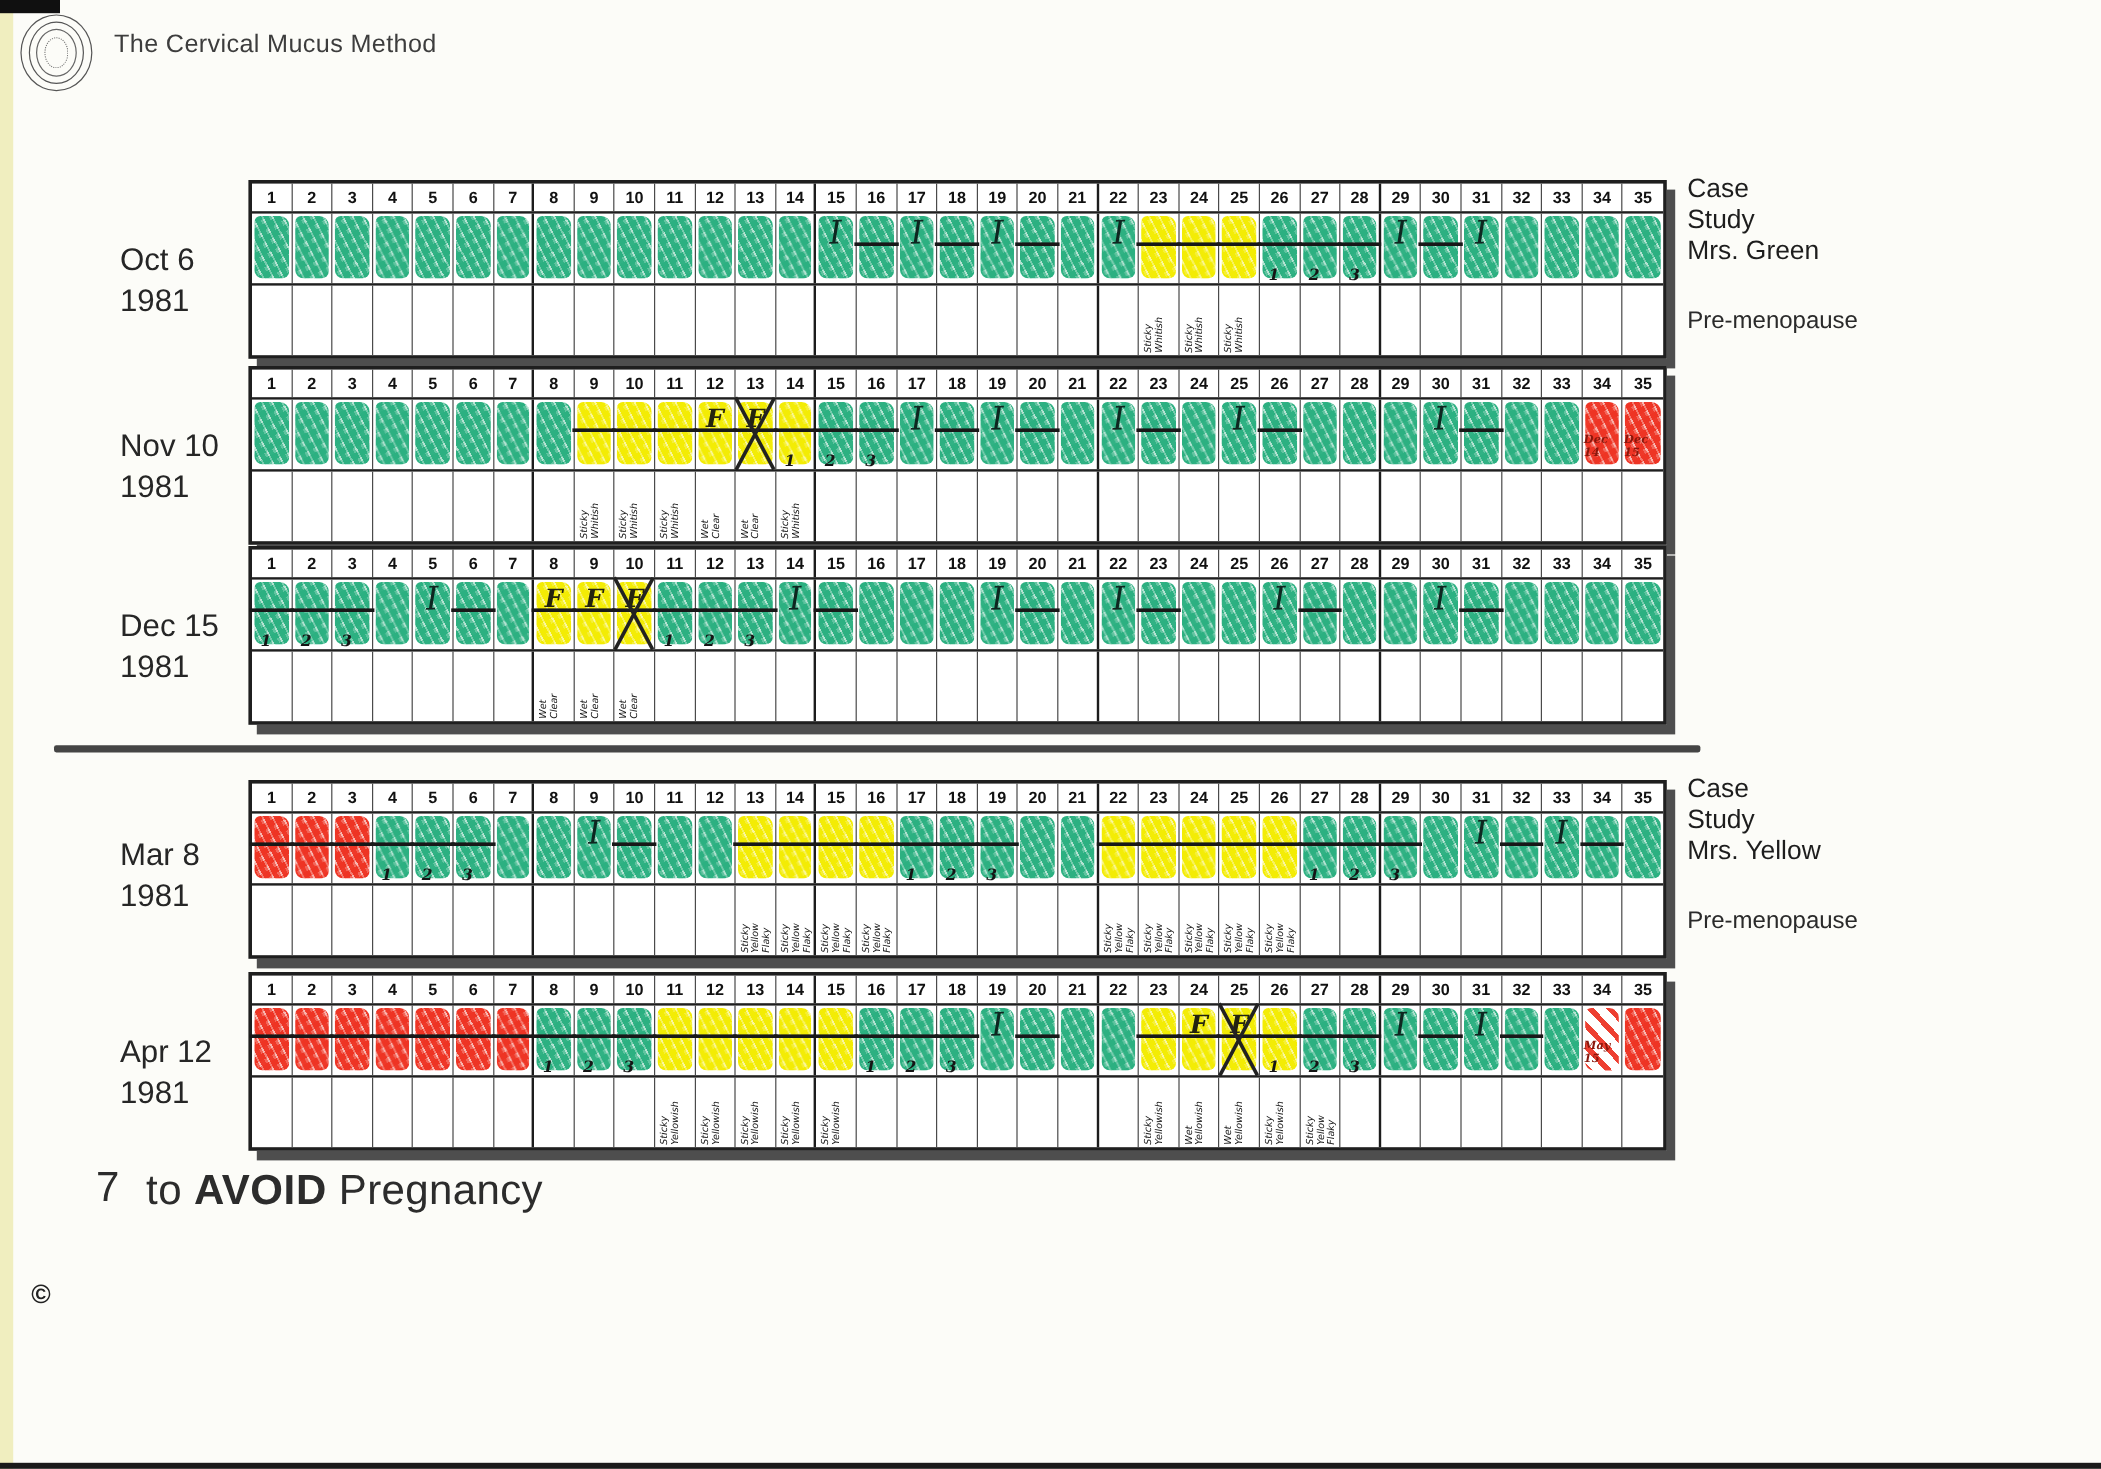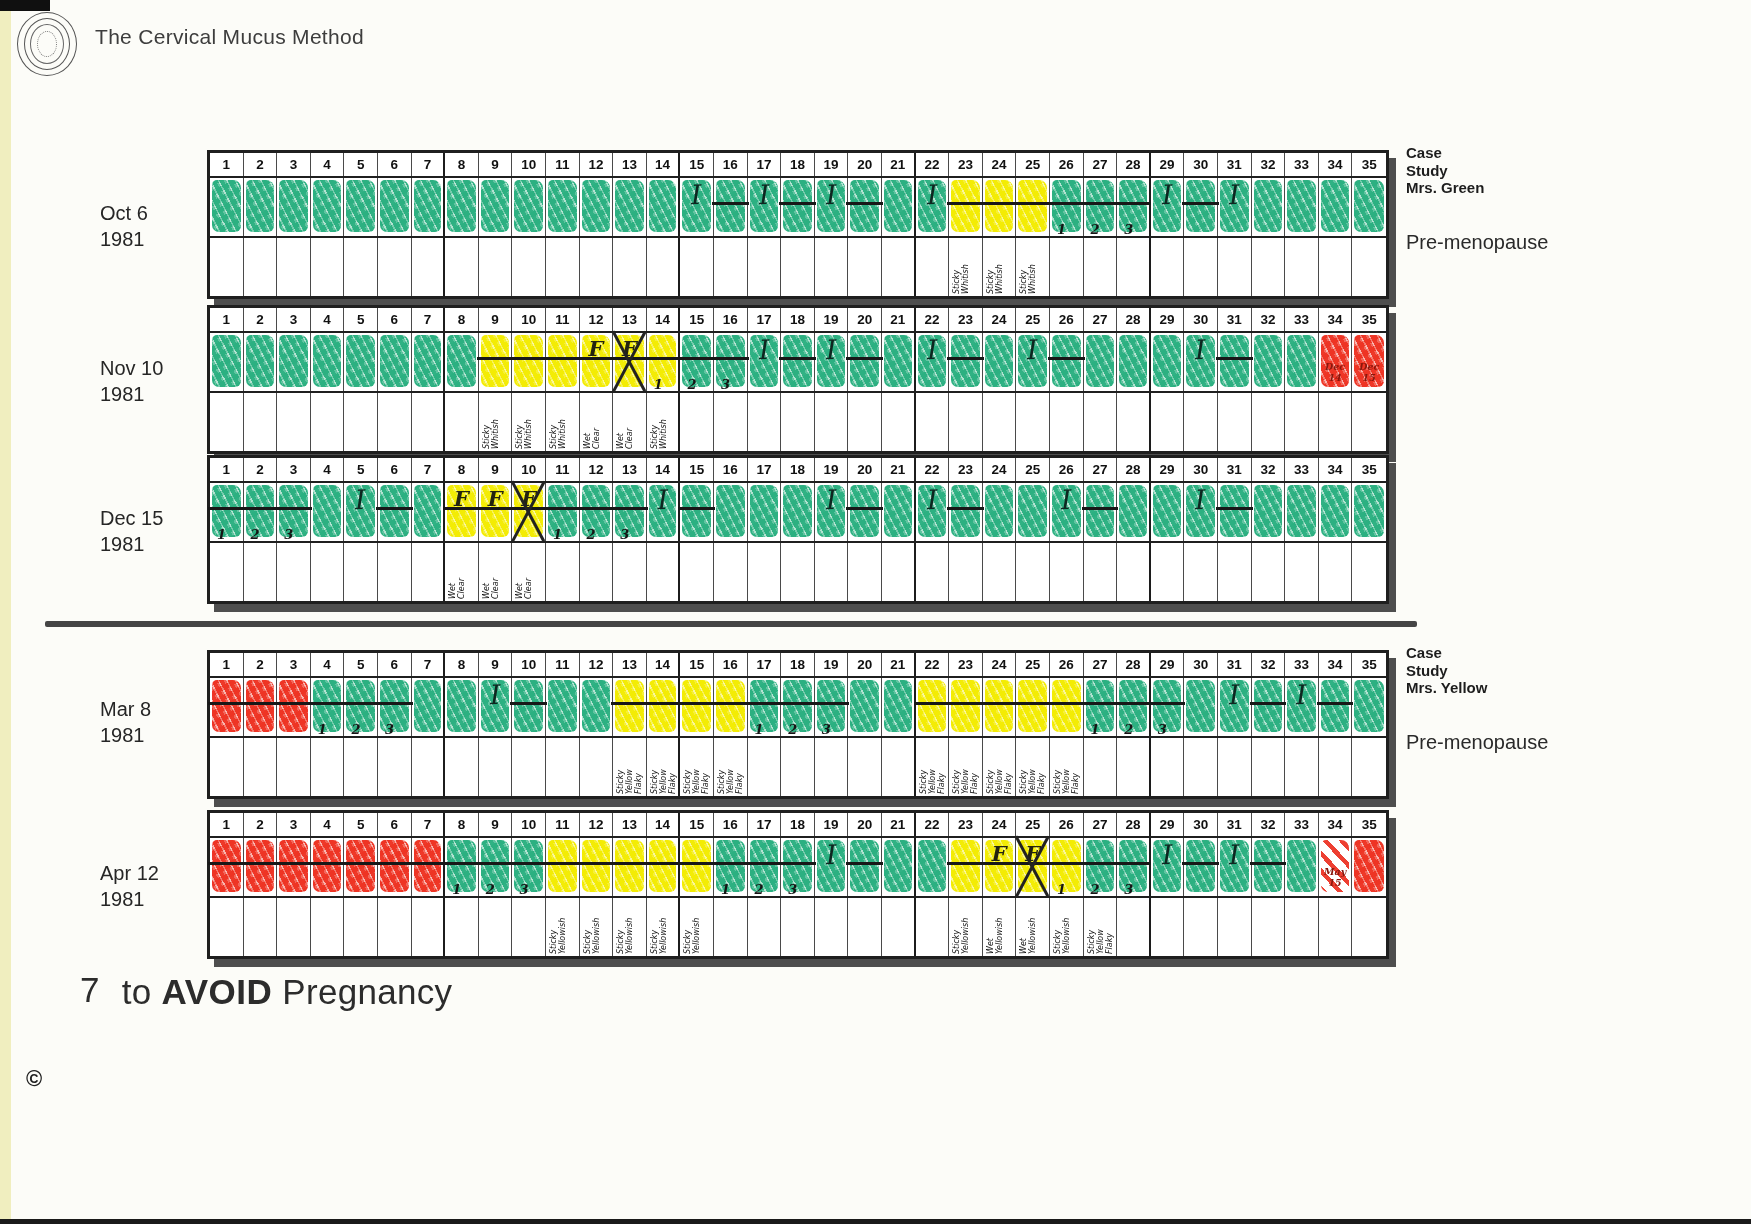"Case" .cs-bold { font-size: 15px -> 22px; font-weight: 700 -> 400 }
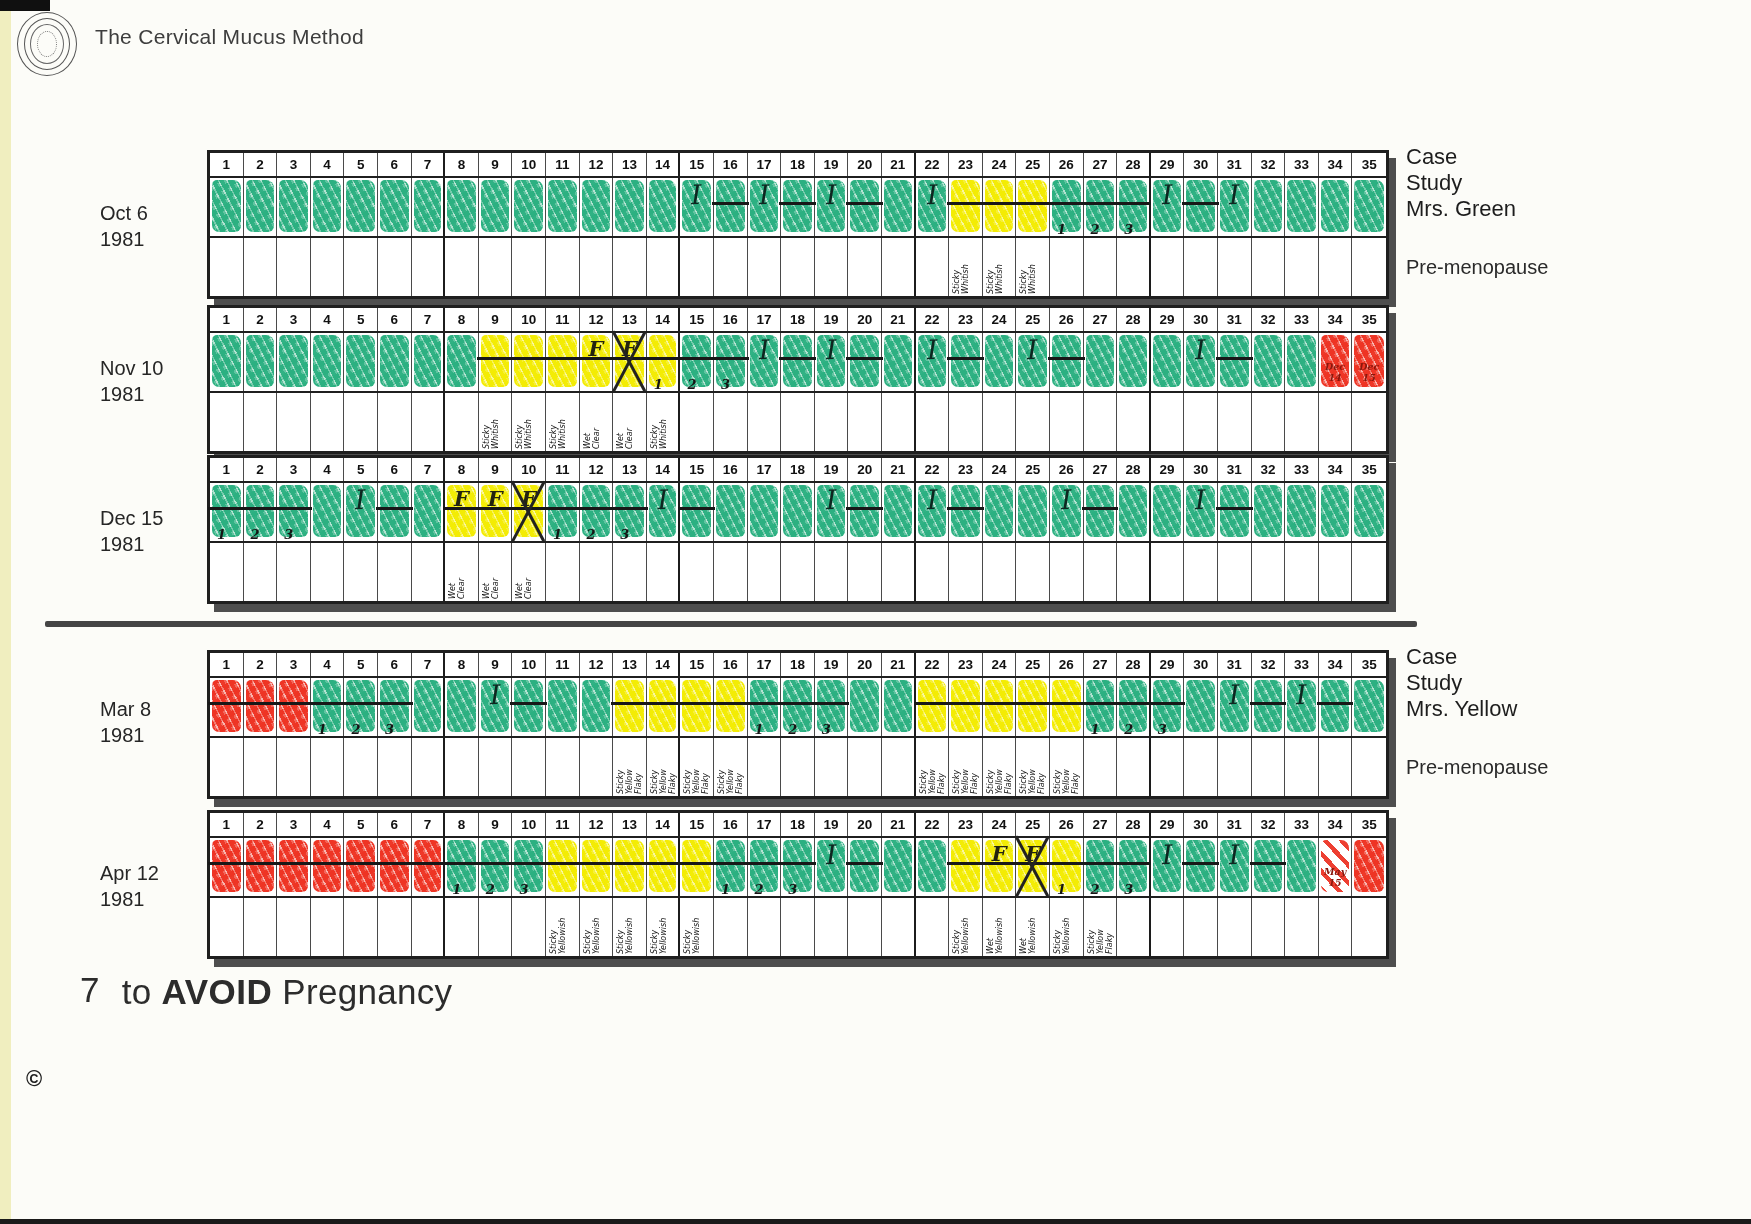"Oct 6" .datelabel { font-size: 20px -> 26px }
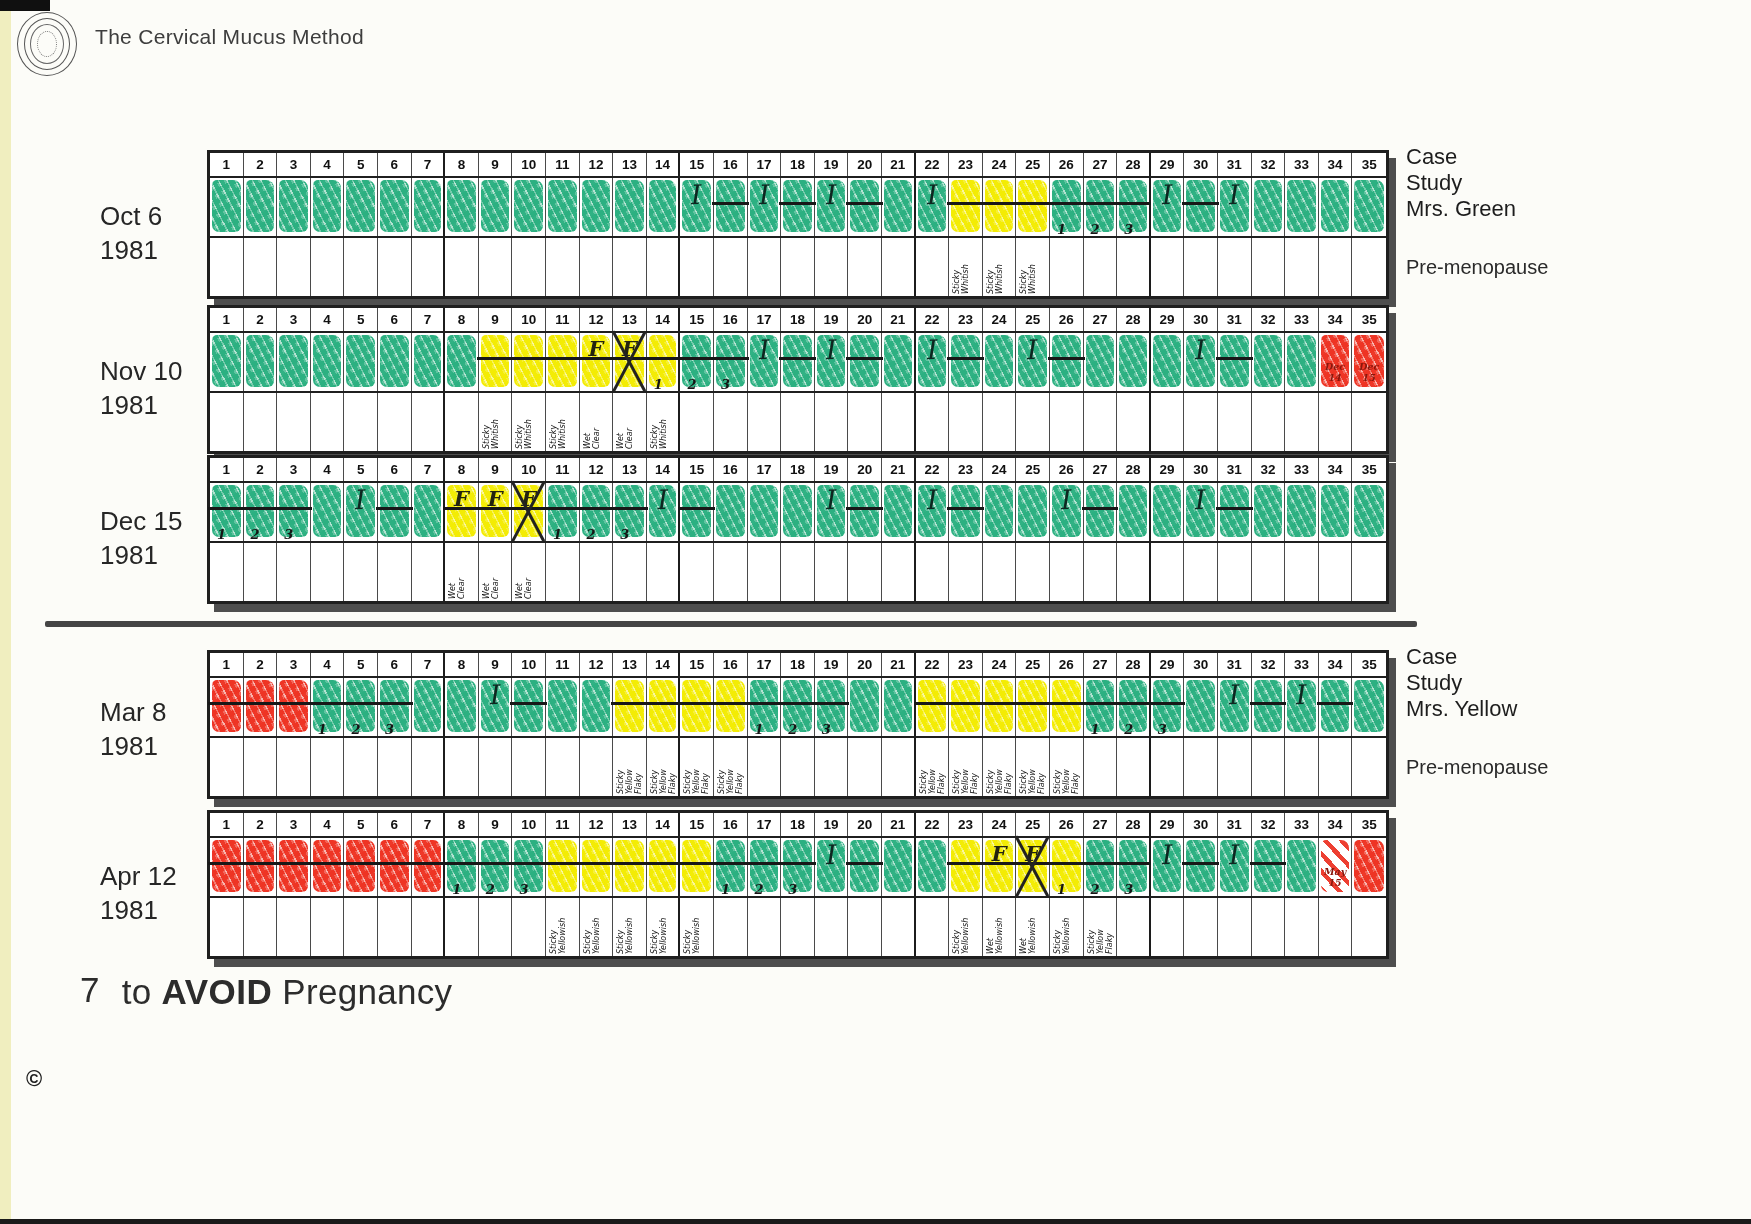"Dec 14" .celltext { text-align: center -> left }
